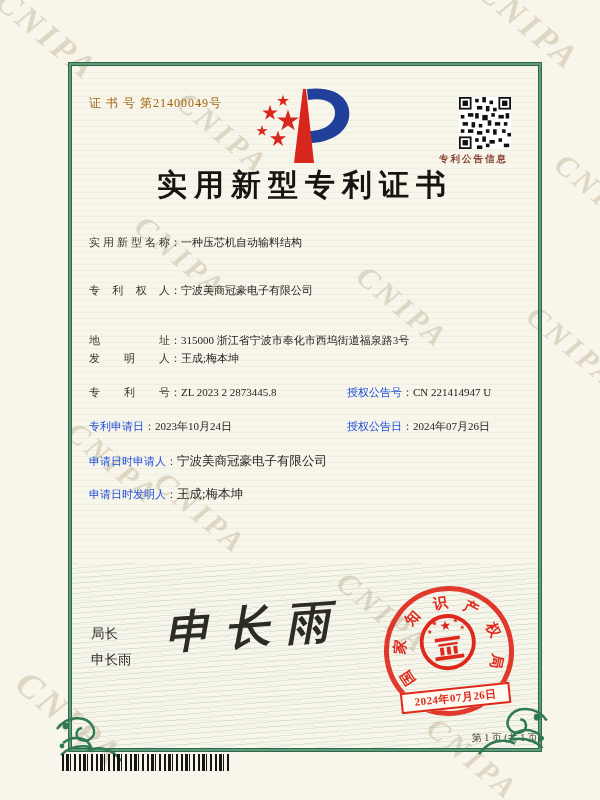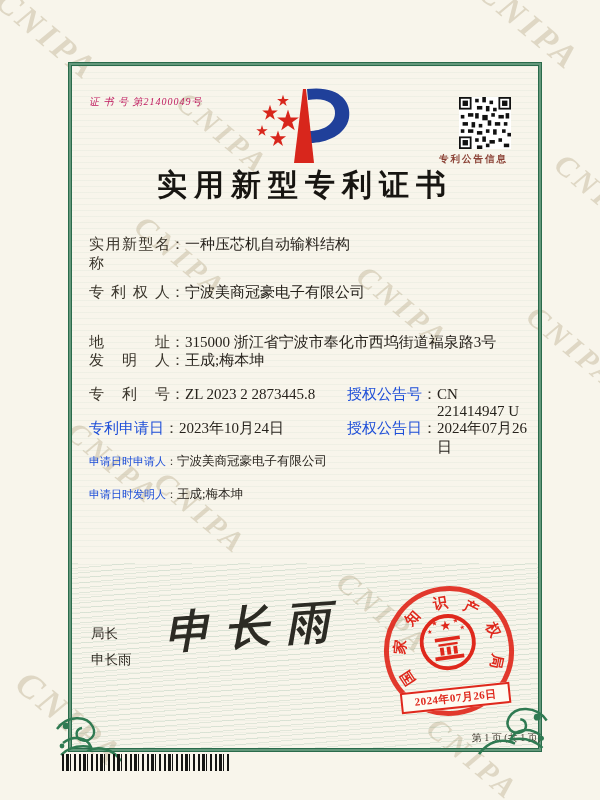"证 书 号 第21400049号" .cert-no { color: #be185d -> #a16207; font-size: 10px -> 12px; font-style: italic -> none }
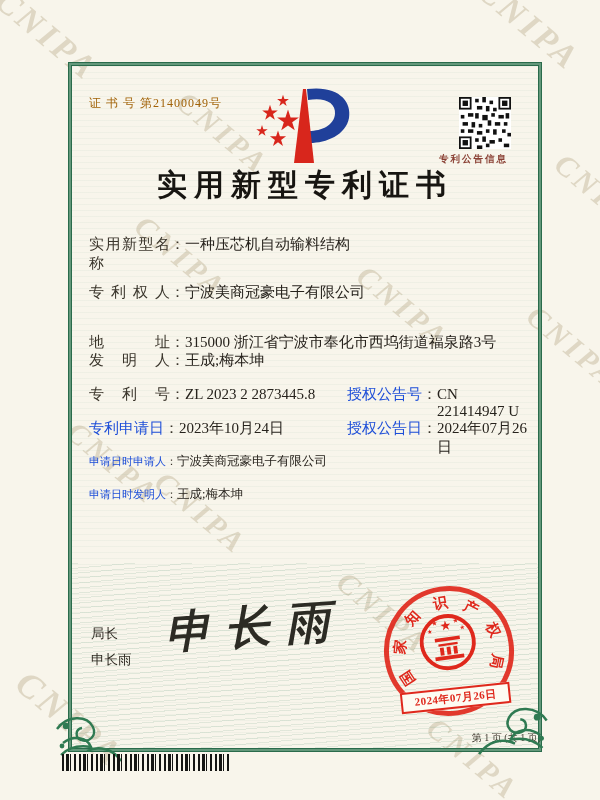"实用新型名称" .frow { font-size: 15px -> 11px }
